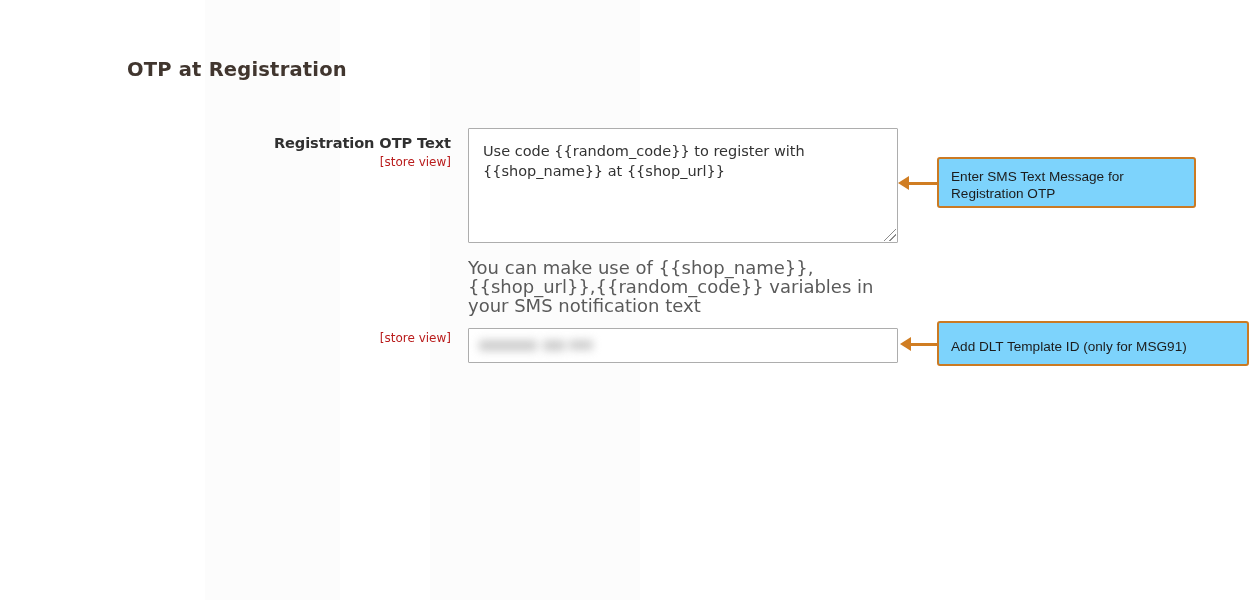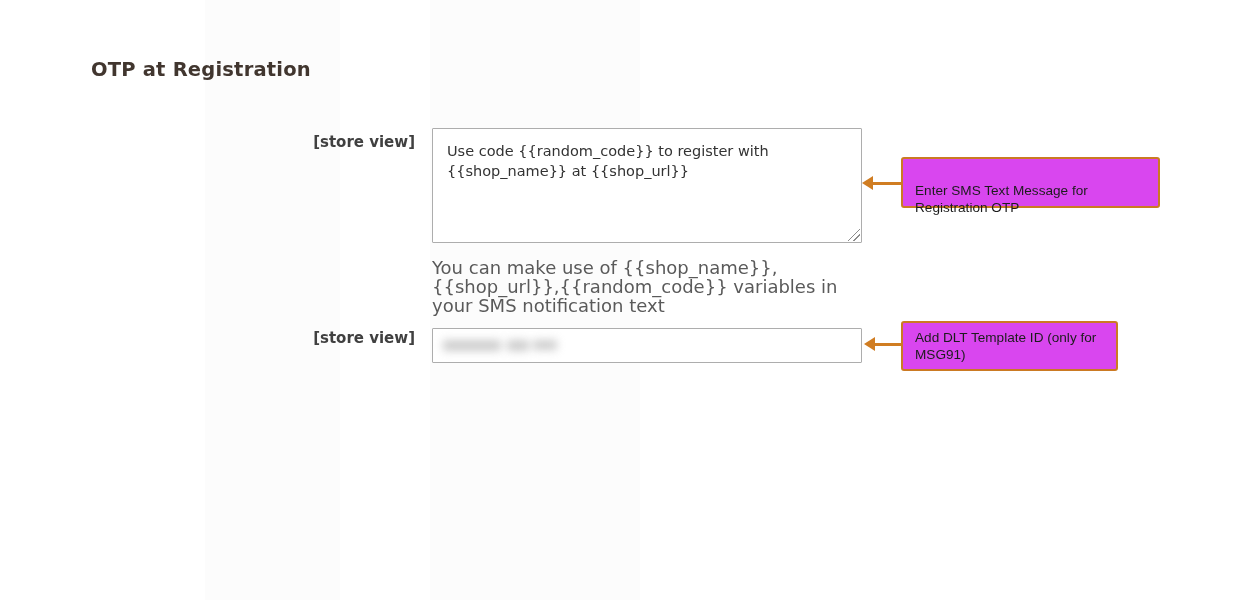"OTP at Registration" .page { margin-left: none -> 36px }
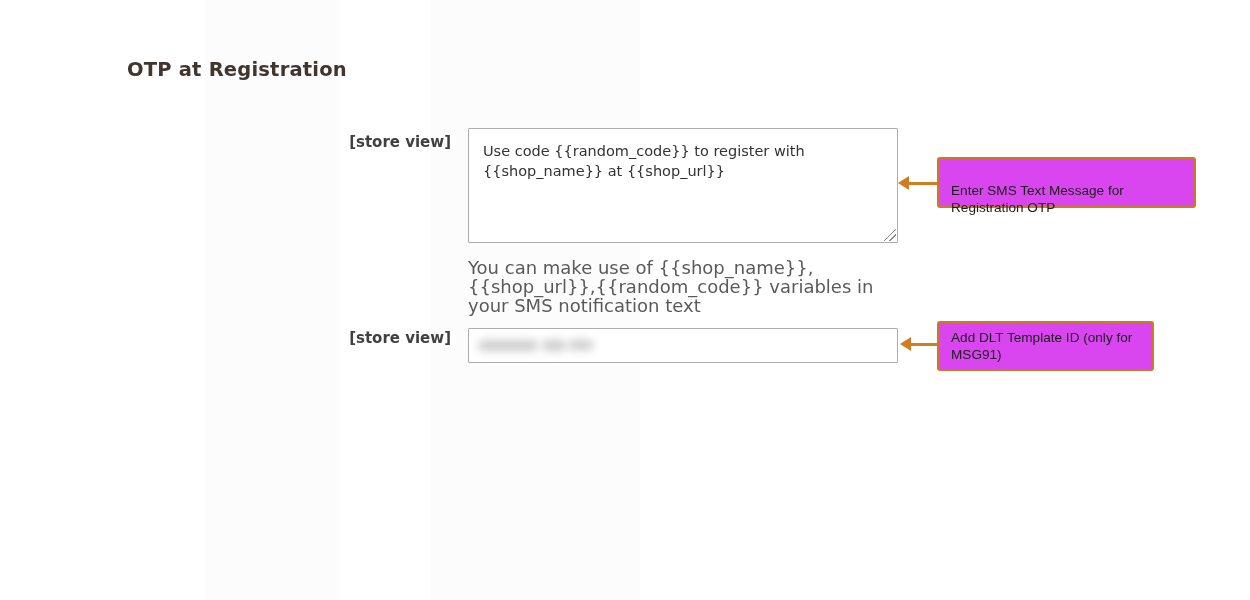"Registration OTP Text" span.lbl-text { html: none -> <span>Registration OTP Text</span> }
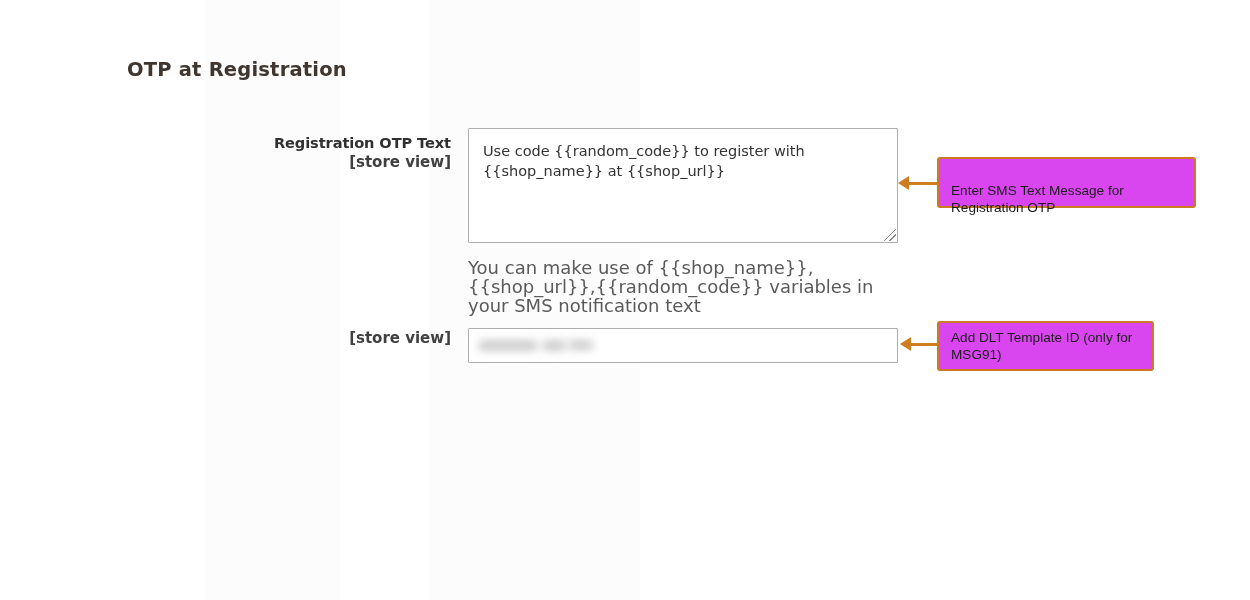"[store view]" .field-label .scope { color: #404040 -> #b91c1c; font-size: 15px -> 12px; font-weight: bold -> none }
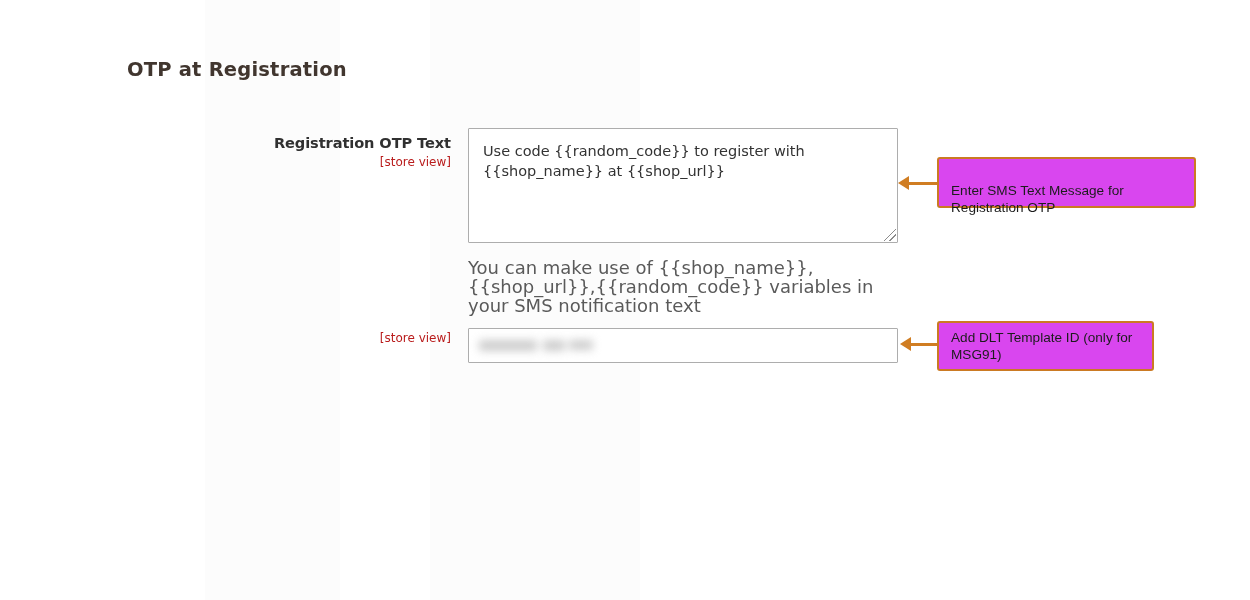"Enter SMS Text Message for" .callout { background: #d946ef -> #7dd3fc; padding: 23px 12px -> 9px 12px }
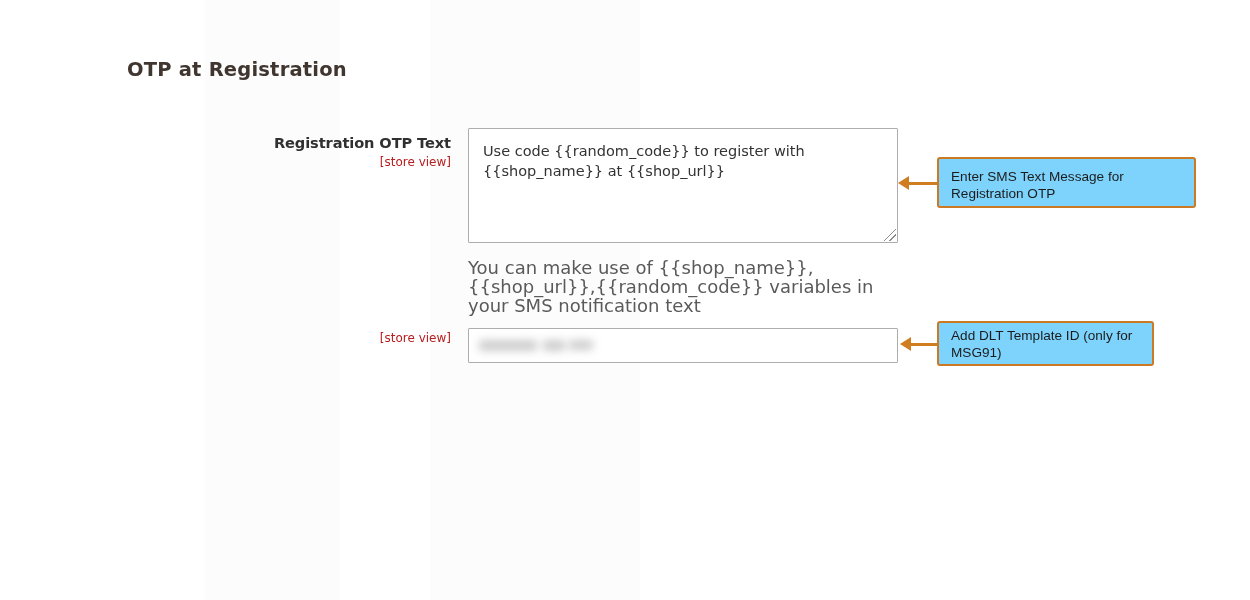"Add DLT Template ID (only" .callout-2 { align-items: center -> flex-end; width: 217px -> 312px }
